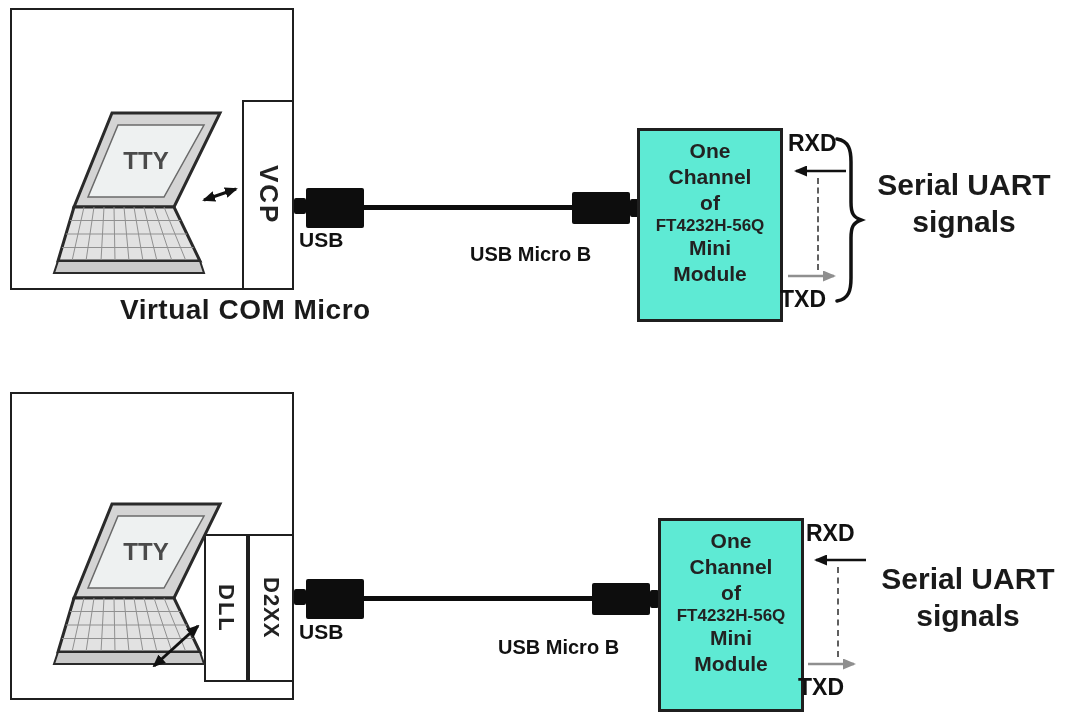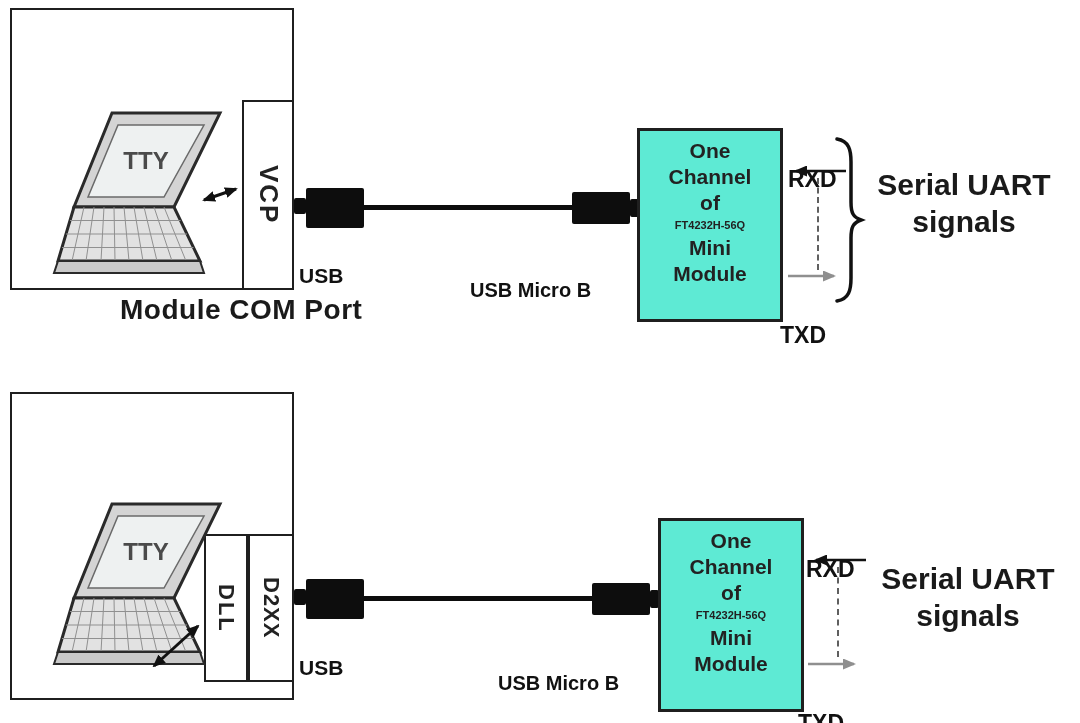"RXD" .lbl { margin-top: 36px -> none }
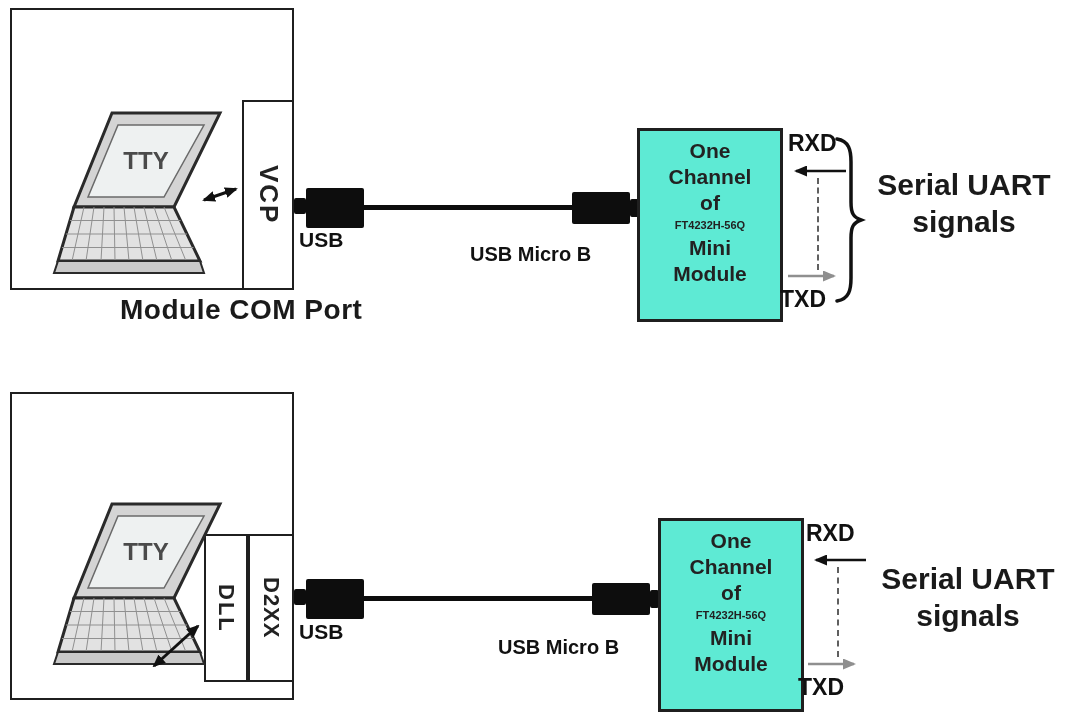"FT4232H-56Q" .module-box .pn { font-size: 11px -> 17px }
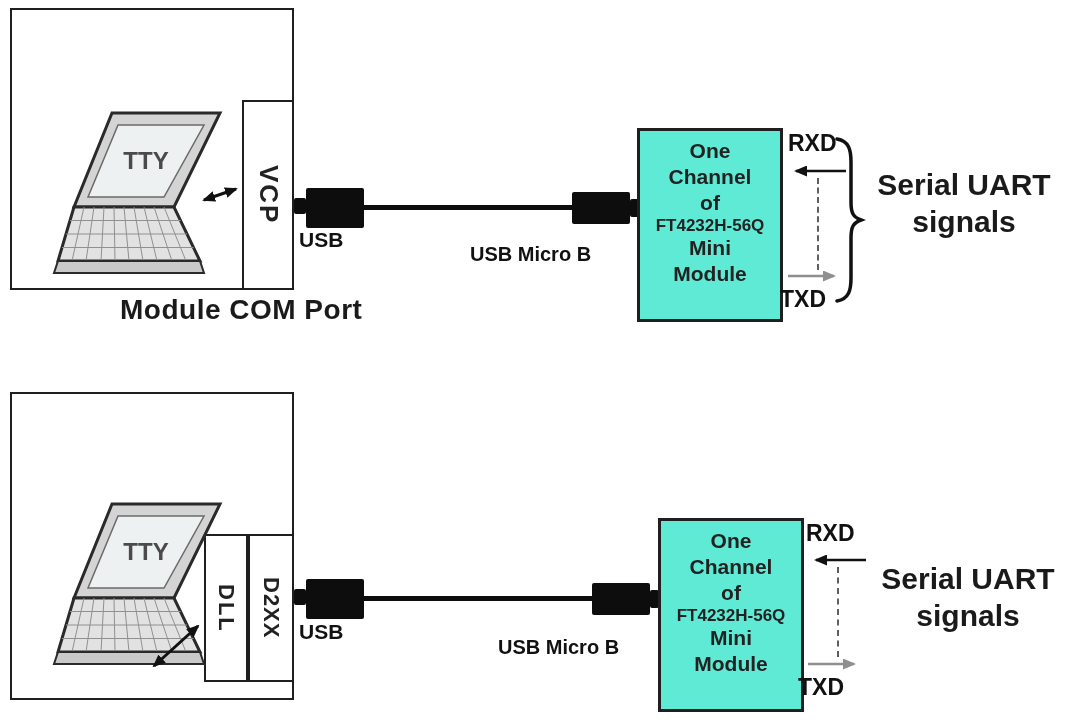"Module COM Port" div.abs { text: Module COM Port -> Virtual COM Micro }
